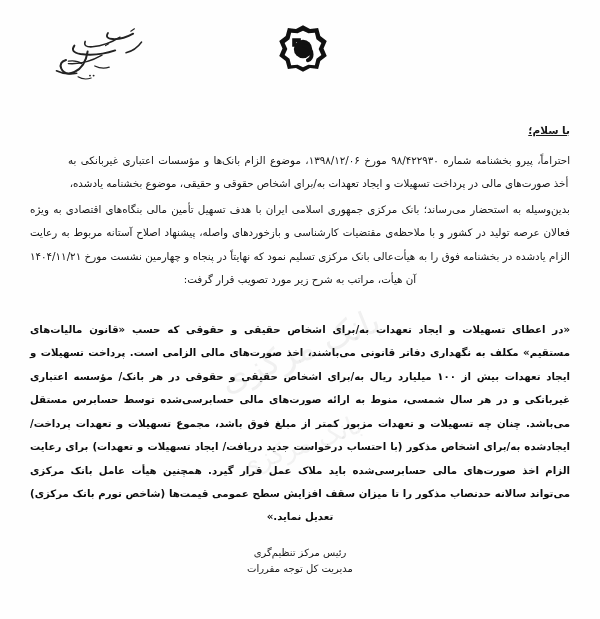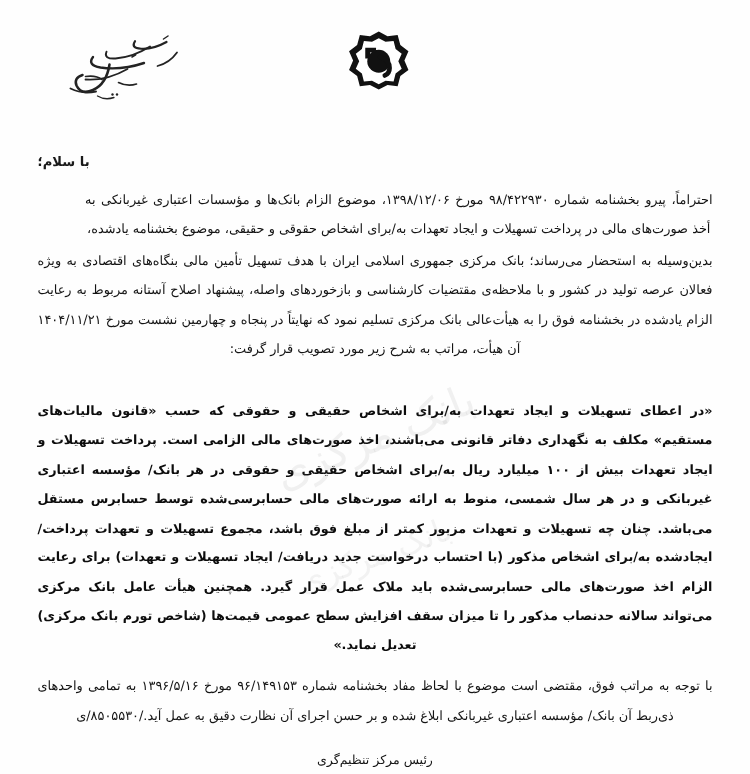"با سلام؛" .greeting { text-align: left -> right; text-decoration: none -> underline }
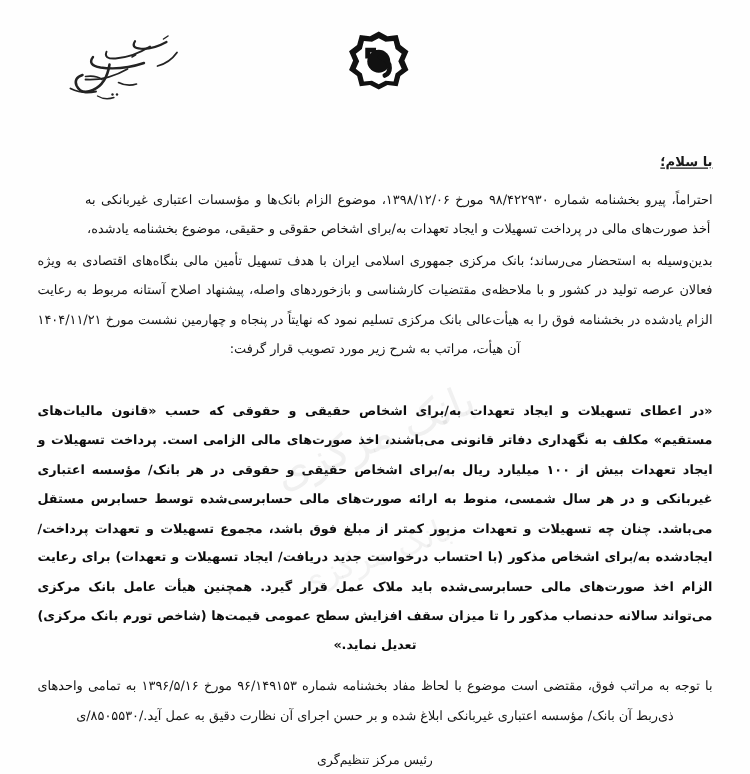"با توجه به مراتب فوق،" p.closing { html: <p>با توجه به مراتب فوق، مقتضی است موضوع با لحاظ مفاد بخشنامه شماره ۹۶/۱۴۹۱۵۳ مورخ ۱۳۹۶/۵/۱۶ به تمامی واحدهای ذی‌ربط آن بانک/ مؤسسه اعتباری غیربانکی ابلاغ شده و بر حسن اجرای آن نظارت دقیق به عمل آید./۸۵۰۵۵۳۰/ی</p> -> none }
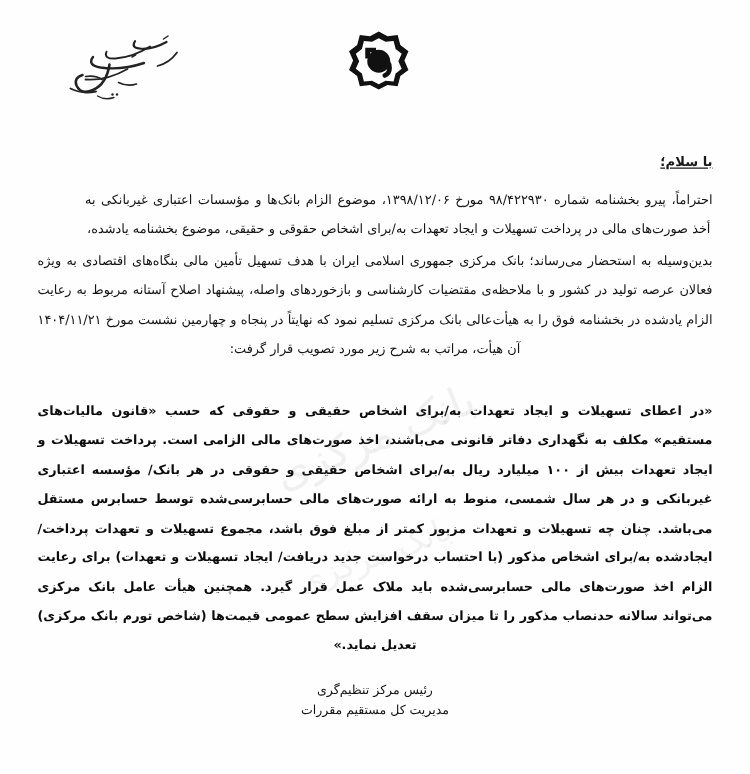"مدیریت کل مستقیم مقررات" span.sig-title { text: مستقیم -> توجه }
